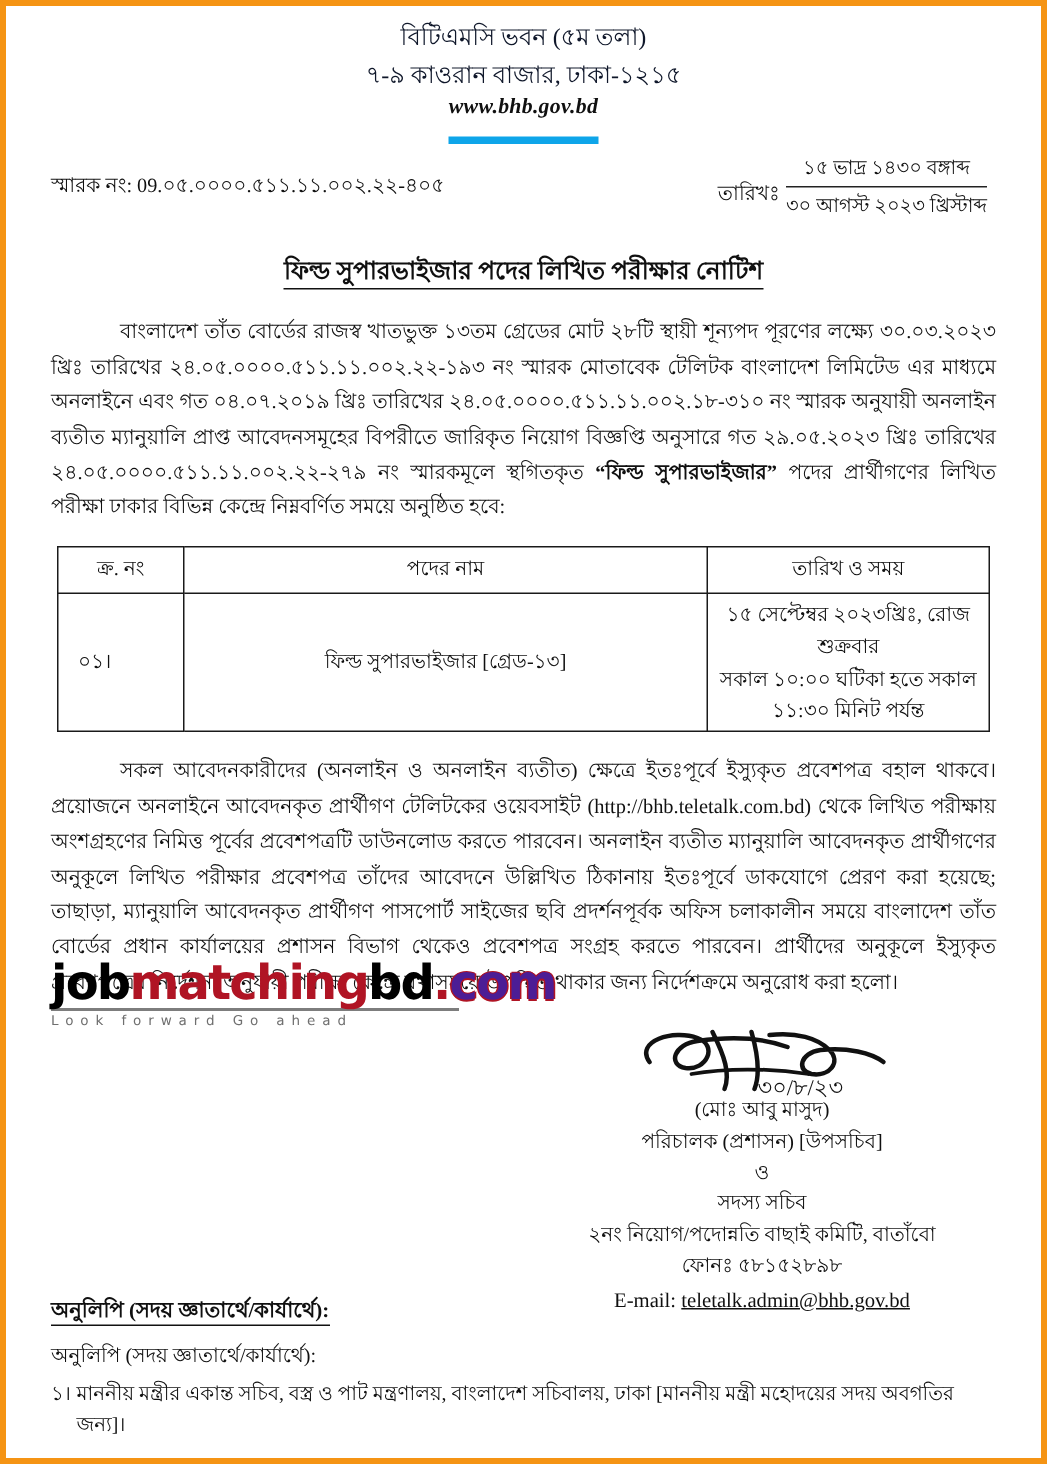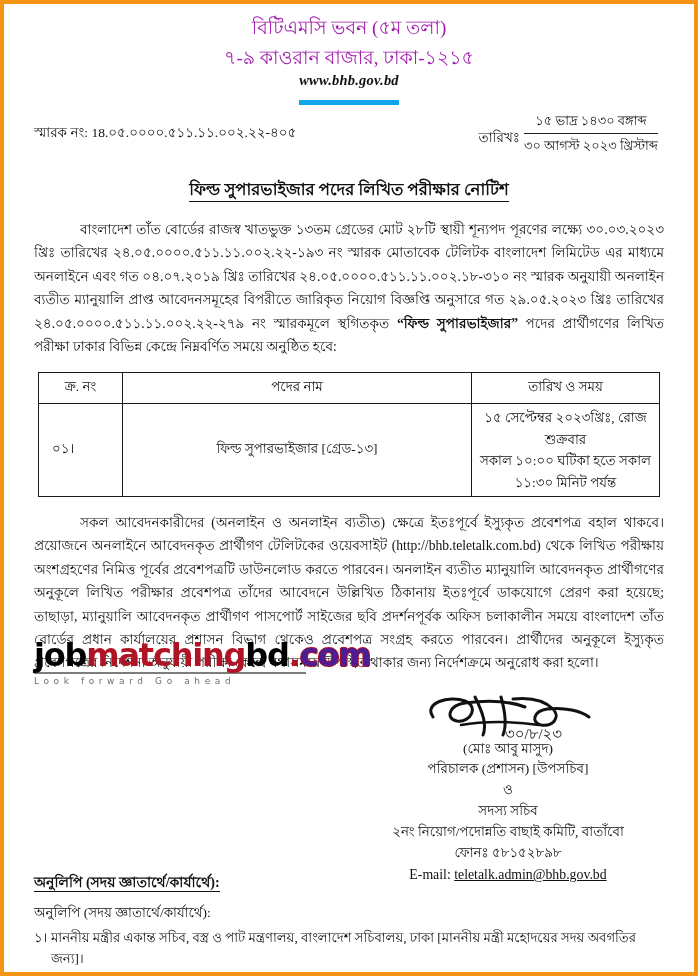"বিটিএমসি ভবন (৫ম তলা)" .org-sub { color: #a21caf -> #0f172a; font-size: 19px -> 16px }
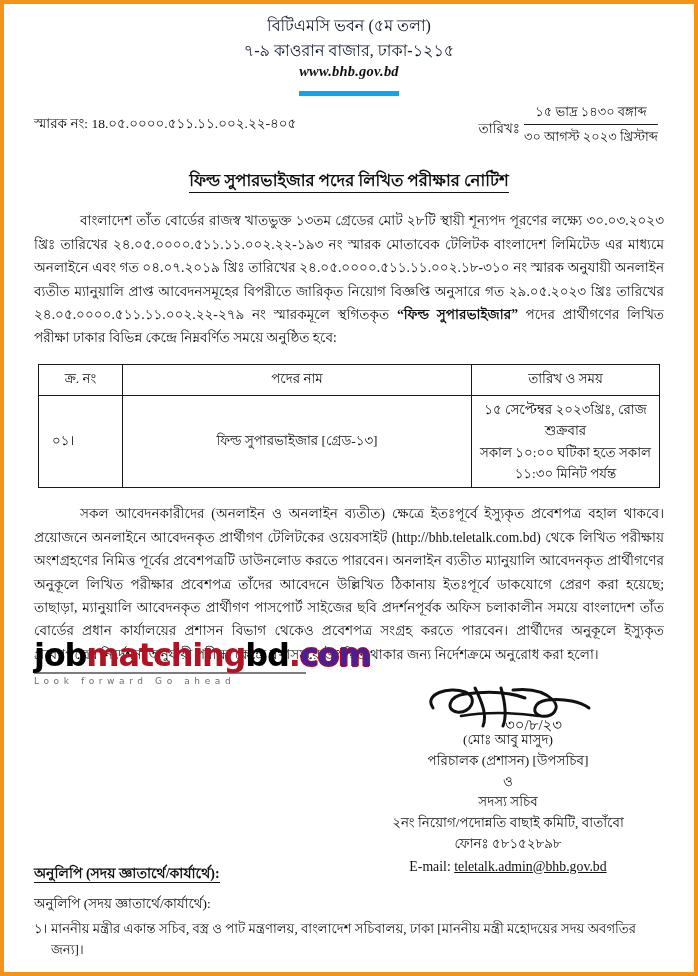"স্মারক নং: 18.০৫.০০০০.৫১১.১১.০০২.২২-৪০৫" div.memo-no { text: 18.০৫.০০০০.৫১১.১১.০০২.২২-৪০৫ -> 09.০৫.০০০০.৫১১.১১.০০২.২২-৪০৫ }
